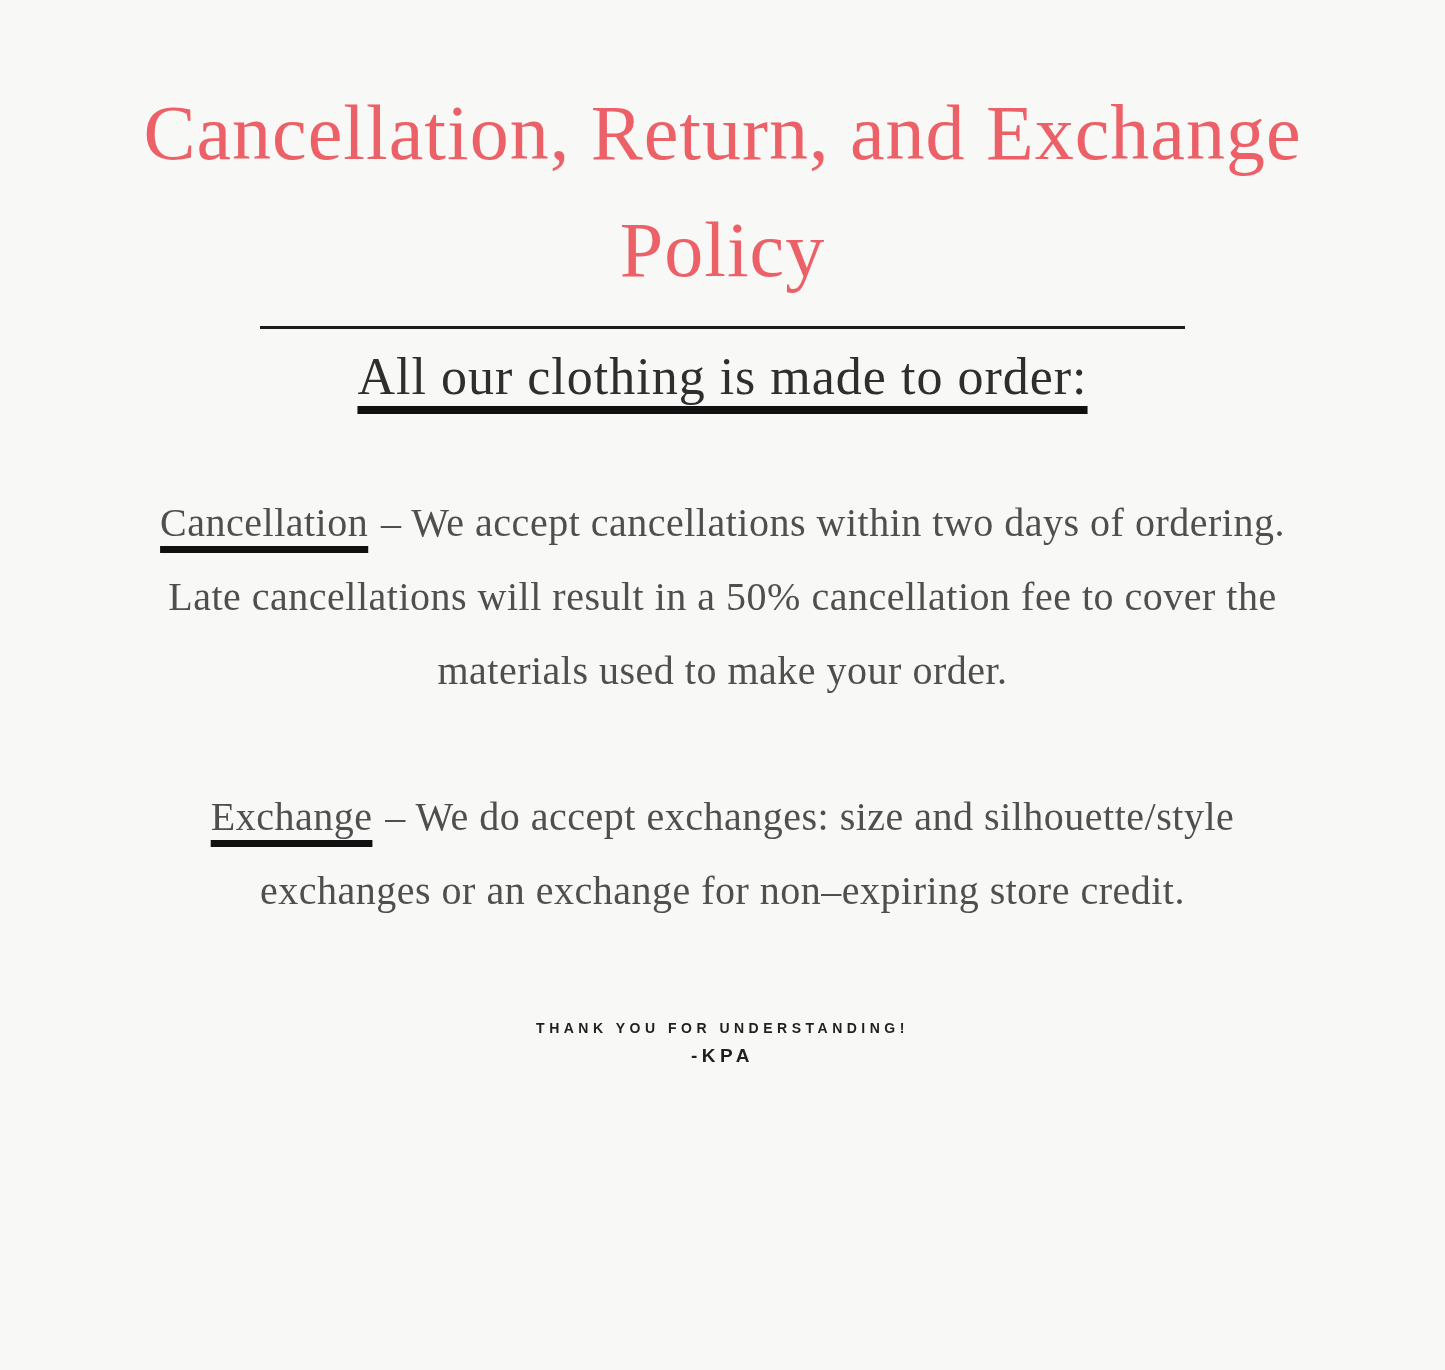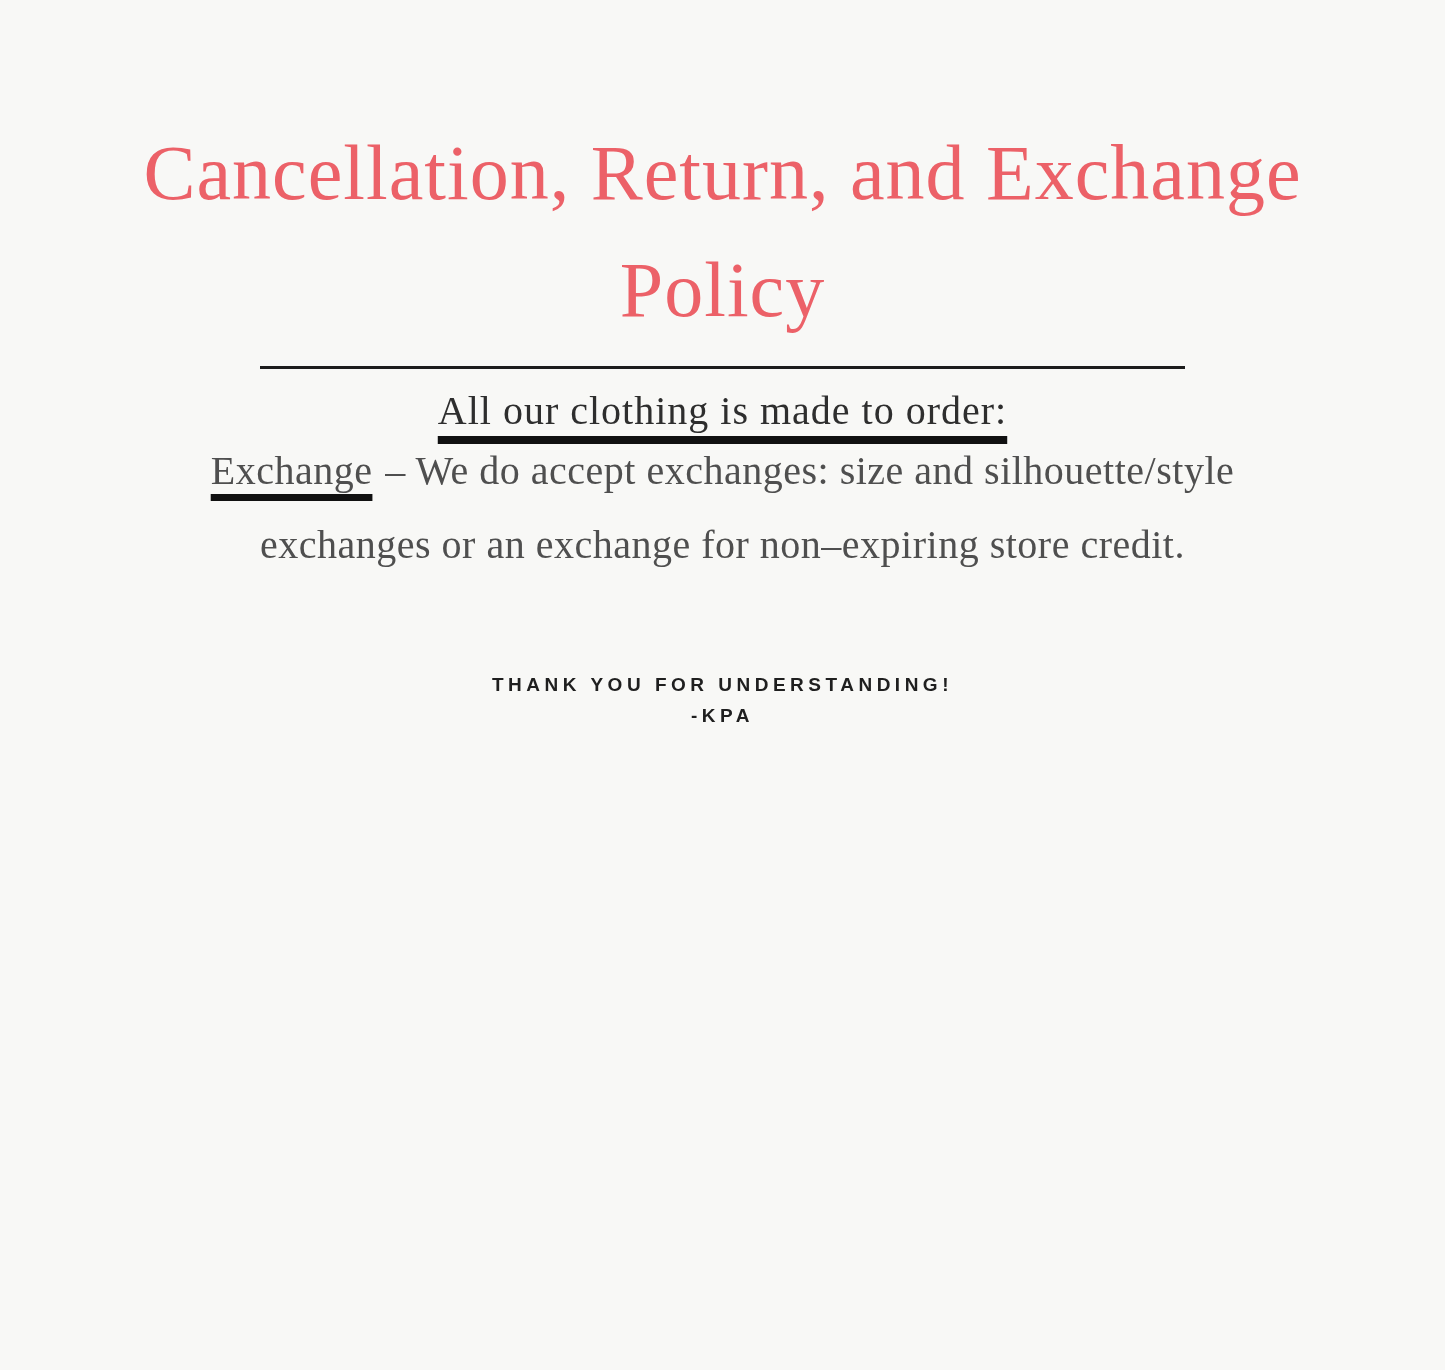"Cancellation, Return, and Exchange" .poster { padding-top: 114px -> 74px }
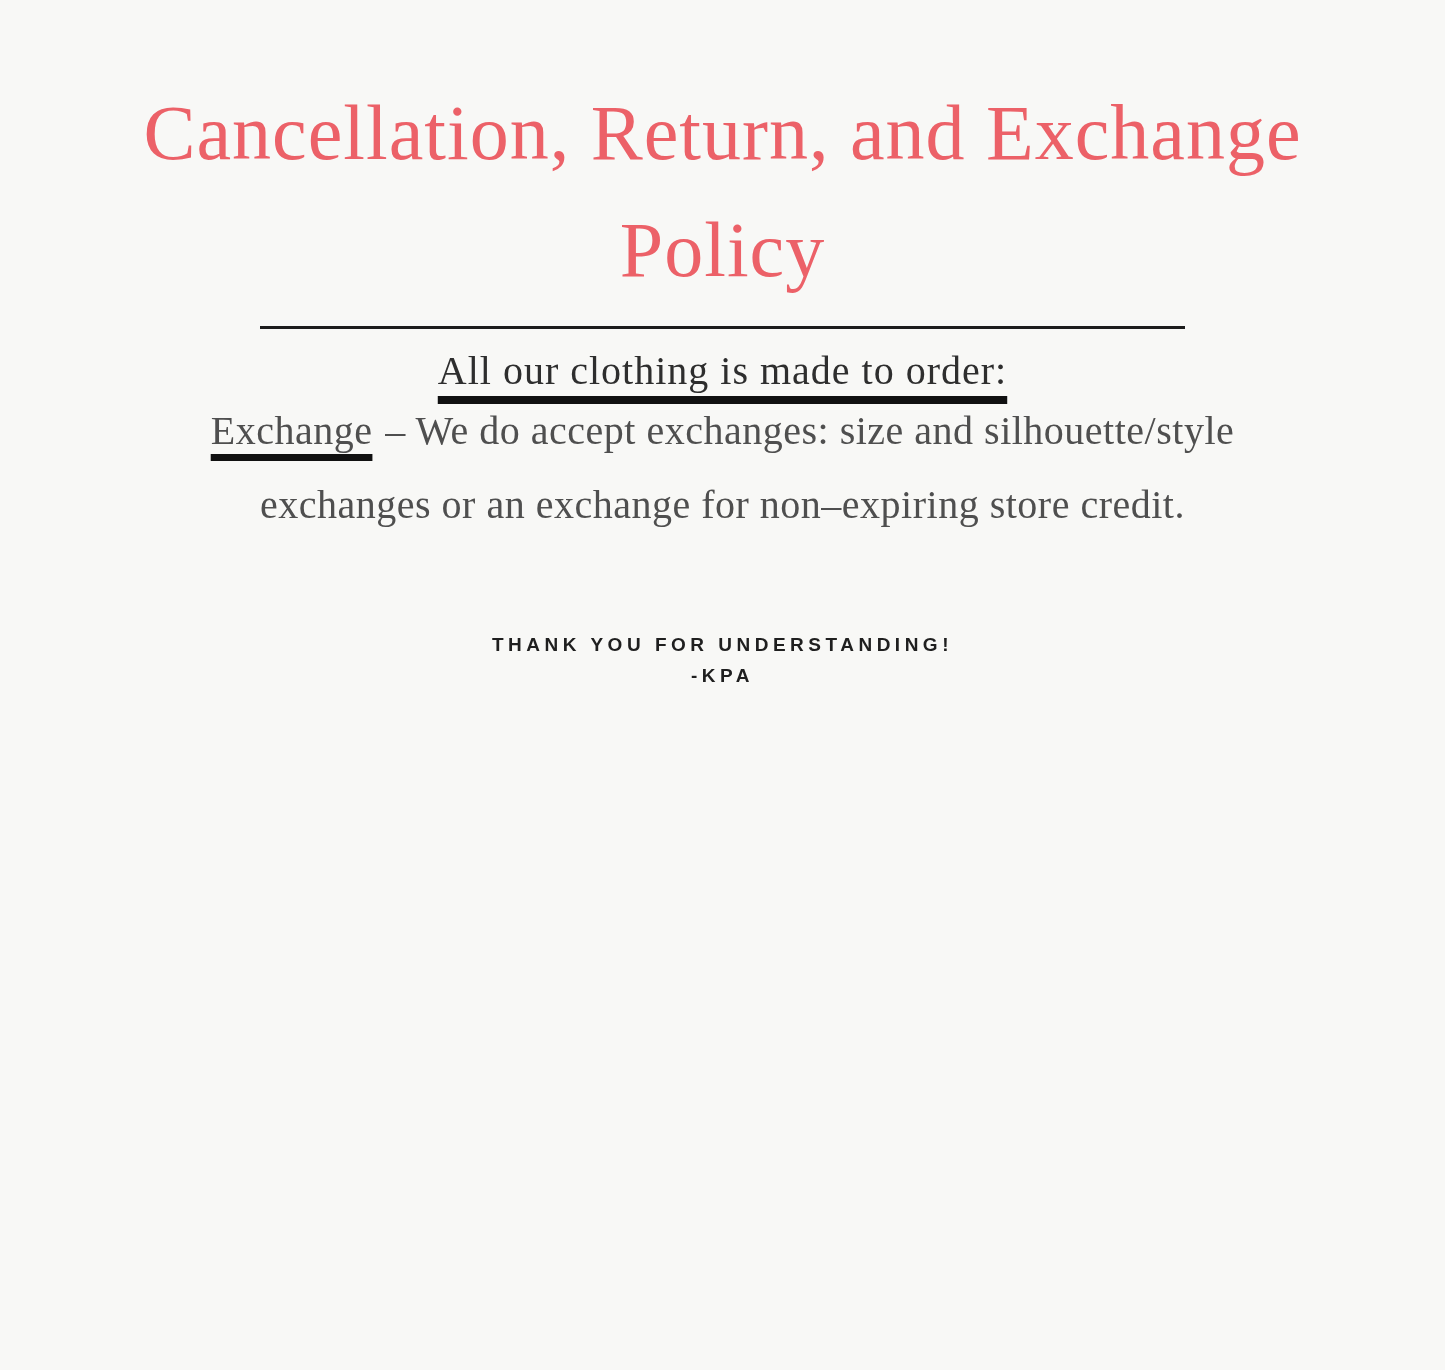"All our clothing is made" .subtitle { font-size: 40px -> 52px }
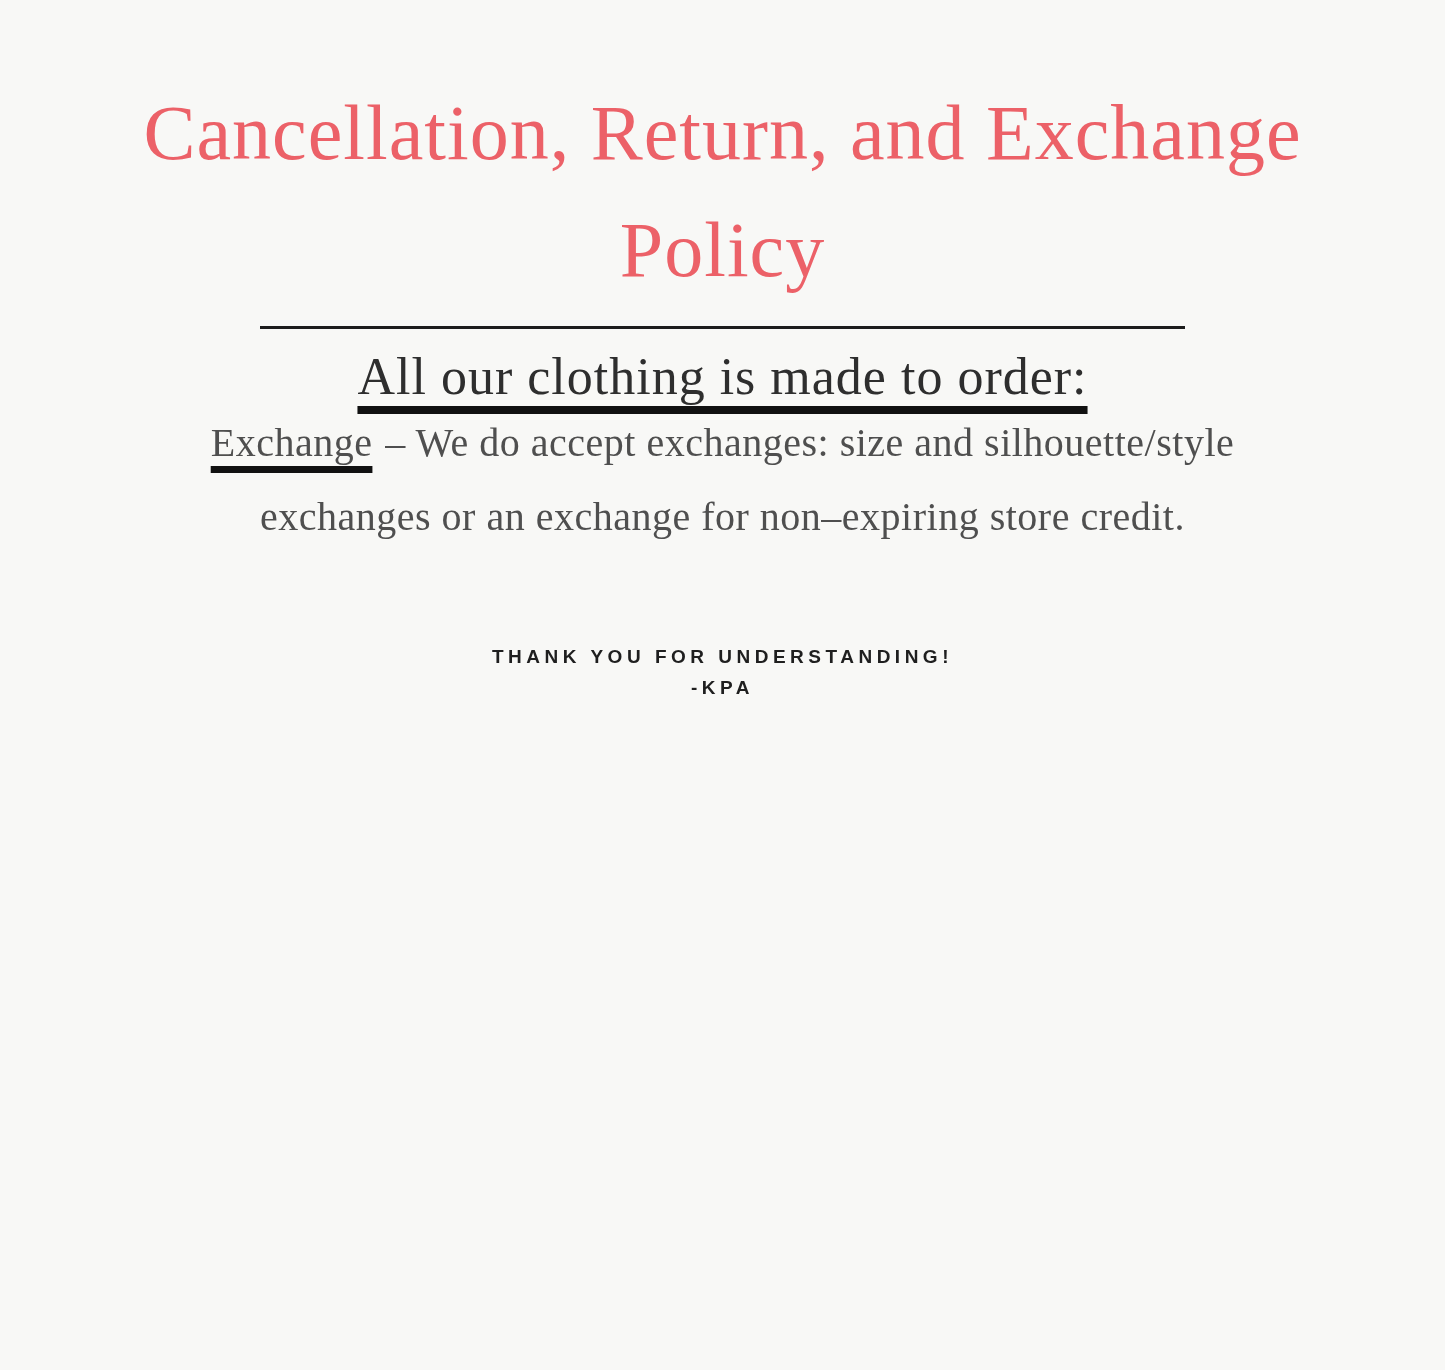"Cancellation – We accept cancellations" p.policy-paragraph { html: none -> <p><span>Cancellation</span><span>– We accept cancellations within two days of ordering. Late cancellations will result in a 50% cancellation fee to cover the materials used to make your order.</span></p> }
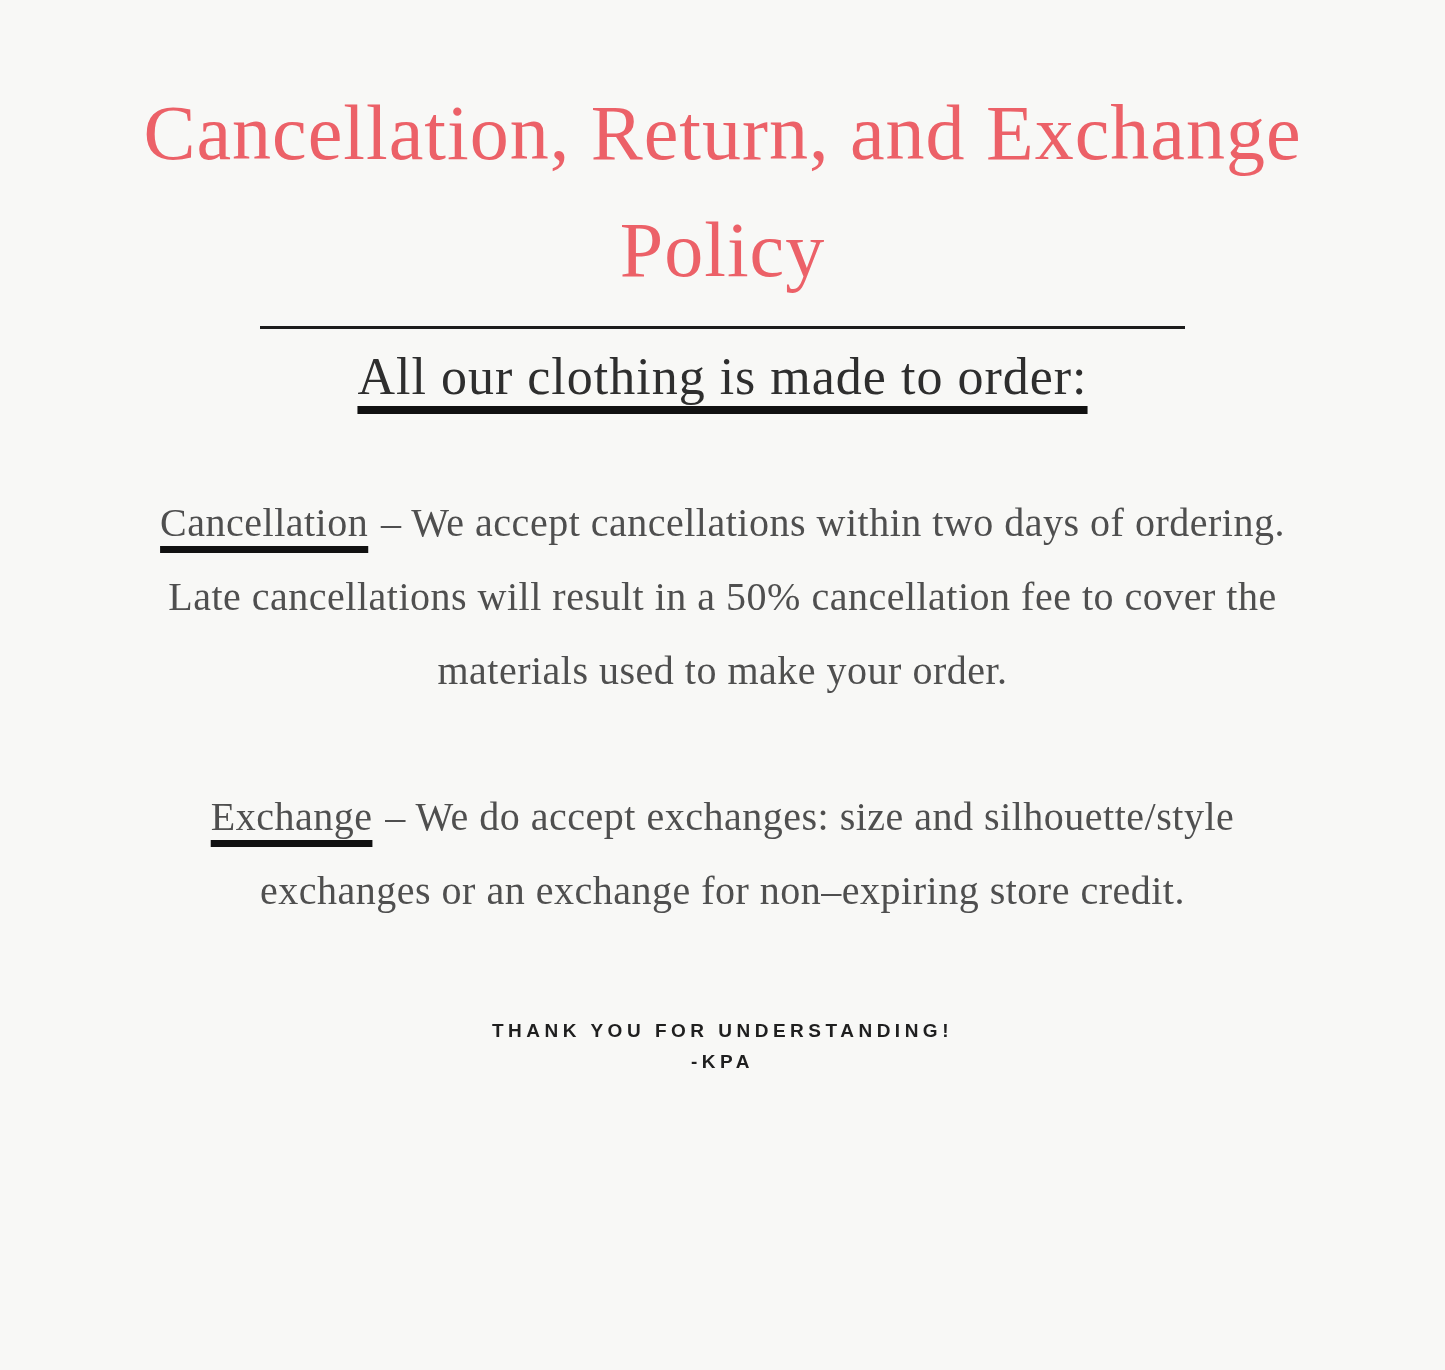"THANK YOU FOR UNDERSTANDING!" .footer-thanks { font-size: 19px -> 14px }
